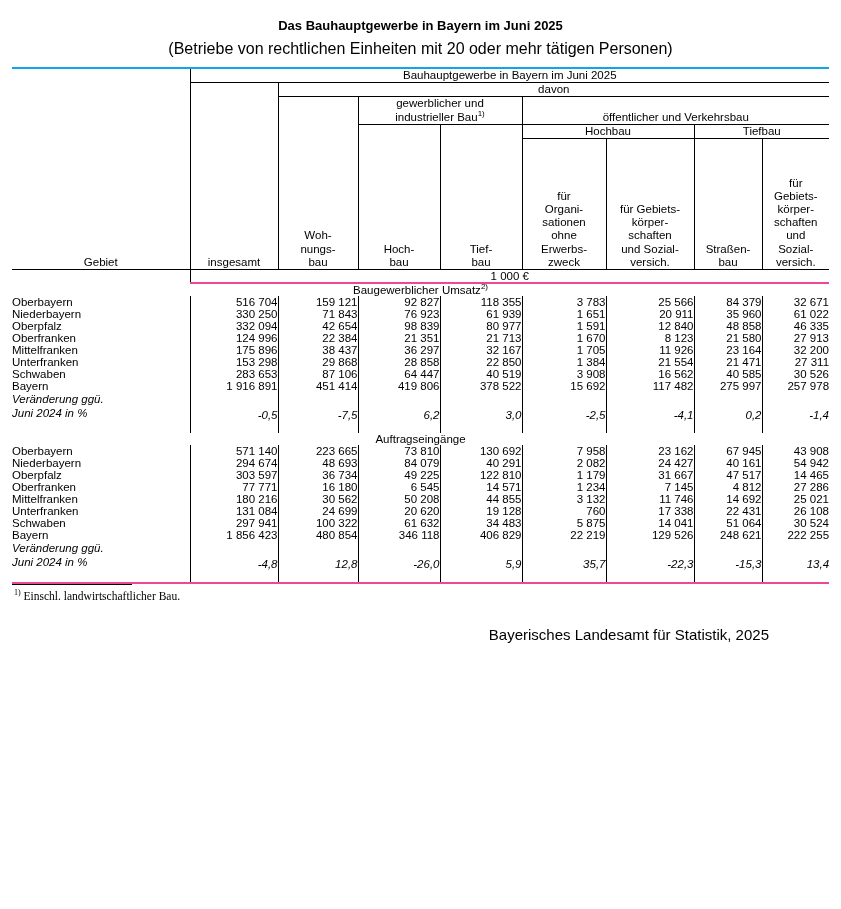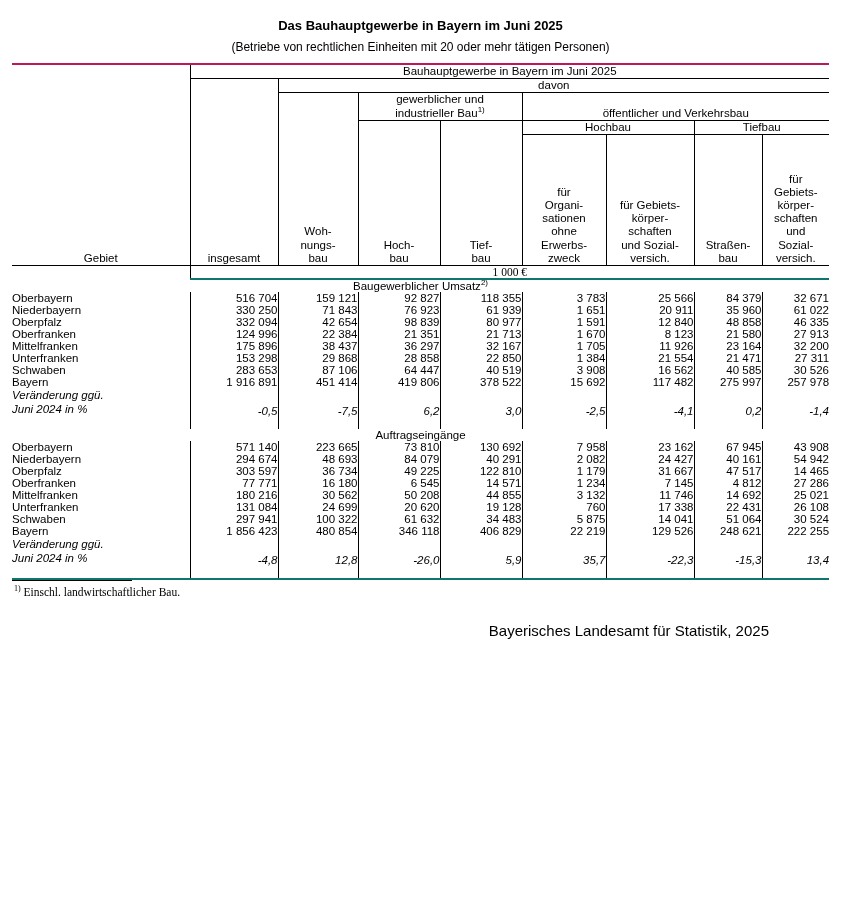"(Betriebe von rechtlichen Einheiten mit" .subtitle { font-size: 12px -> 16px }
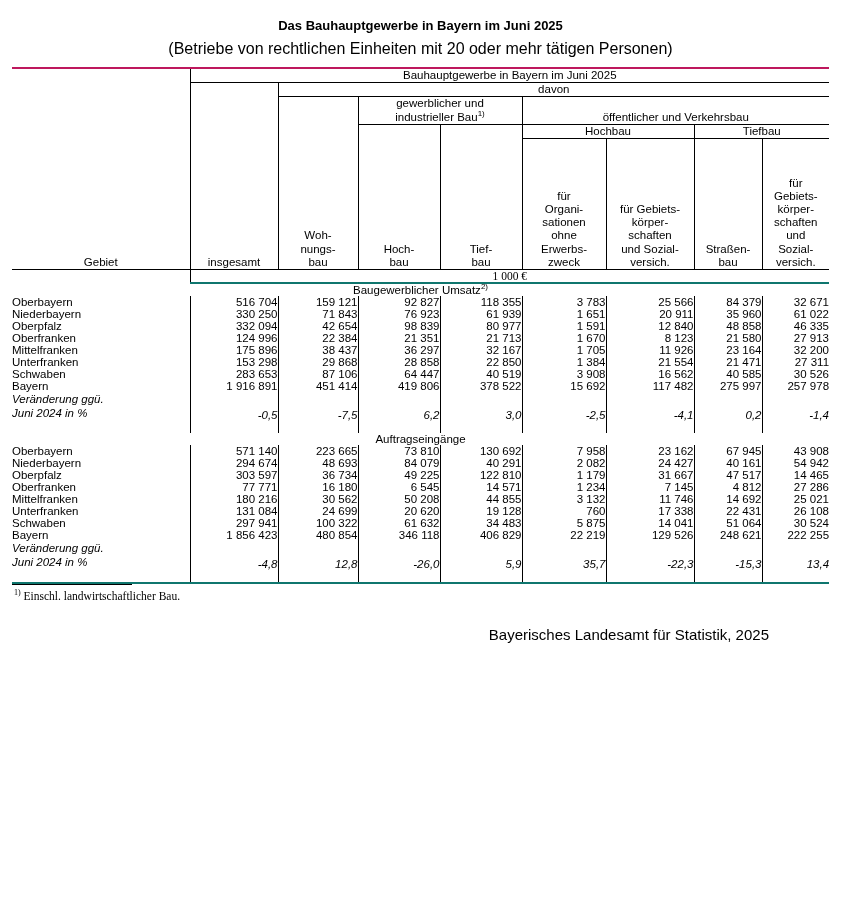"Bauhauptgewerbe in Bayern im Juni" .bt2 { border-top: 2px solid #be185d -> 2px solid #0ea5e9 }
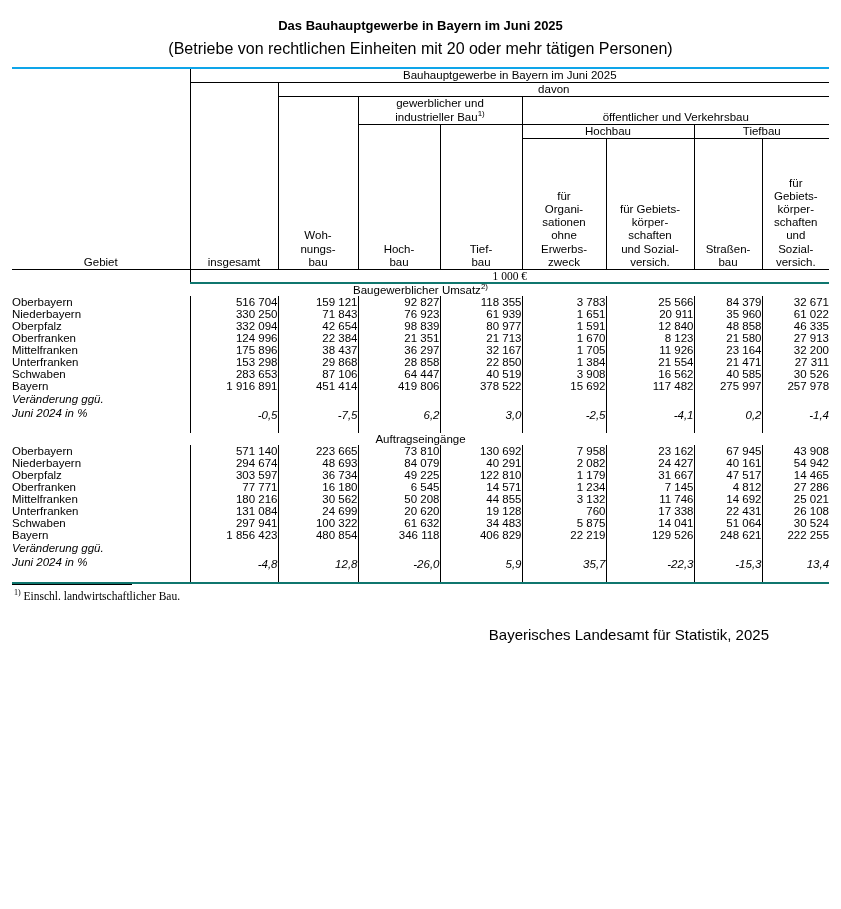"1 000 €" .bb2 { border-bottom: 2px solid #0f766e -> 2px solid #ec4899; font-family: Liberation Serif, serif -> none }
